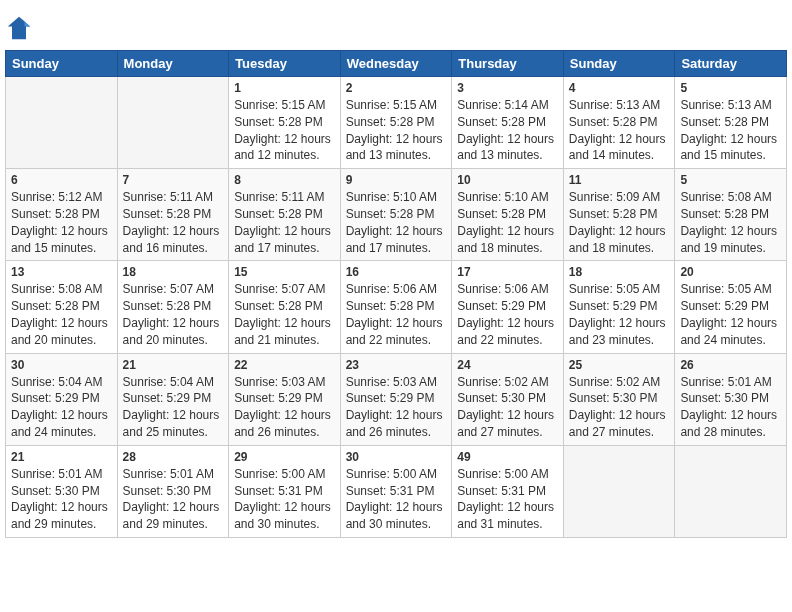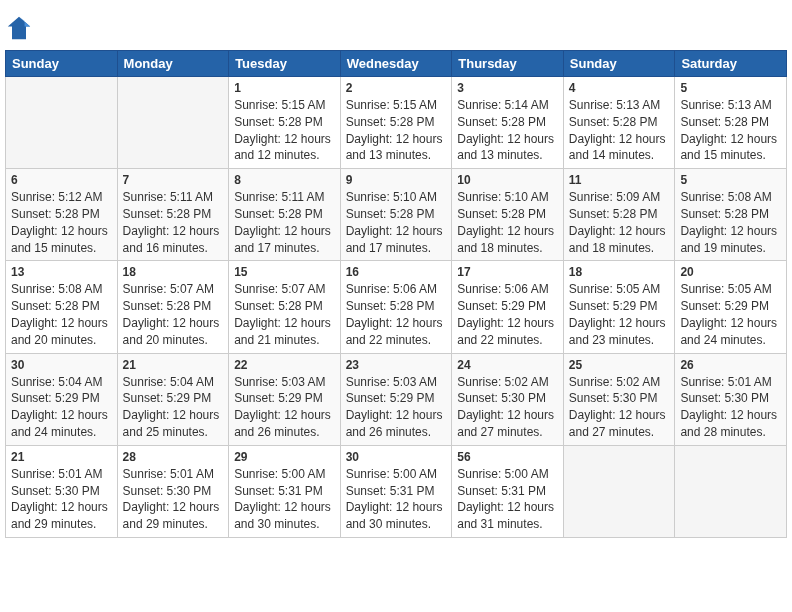"56" span.day-num { text: 56 -> 49 }
